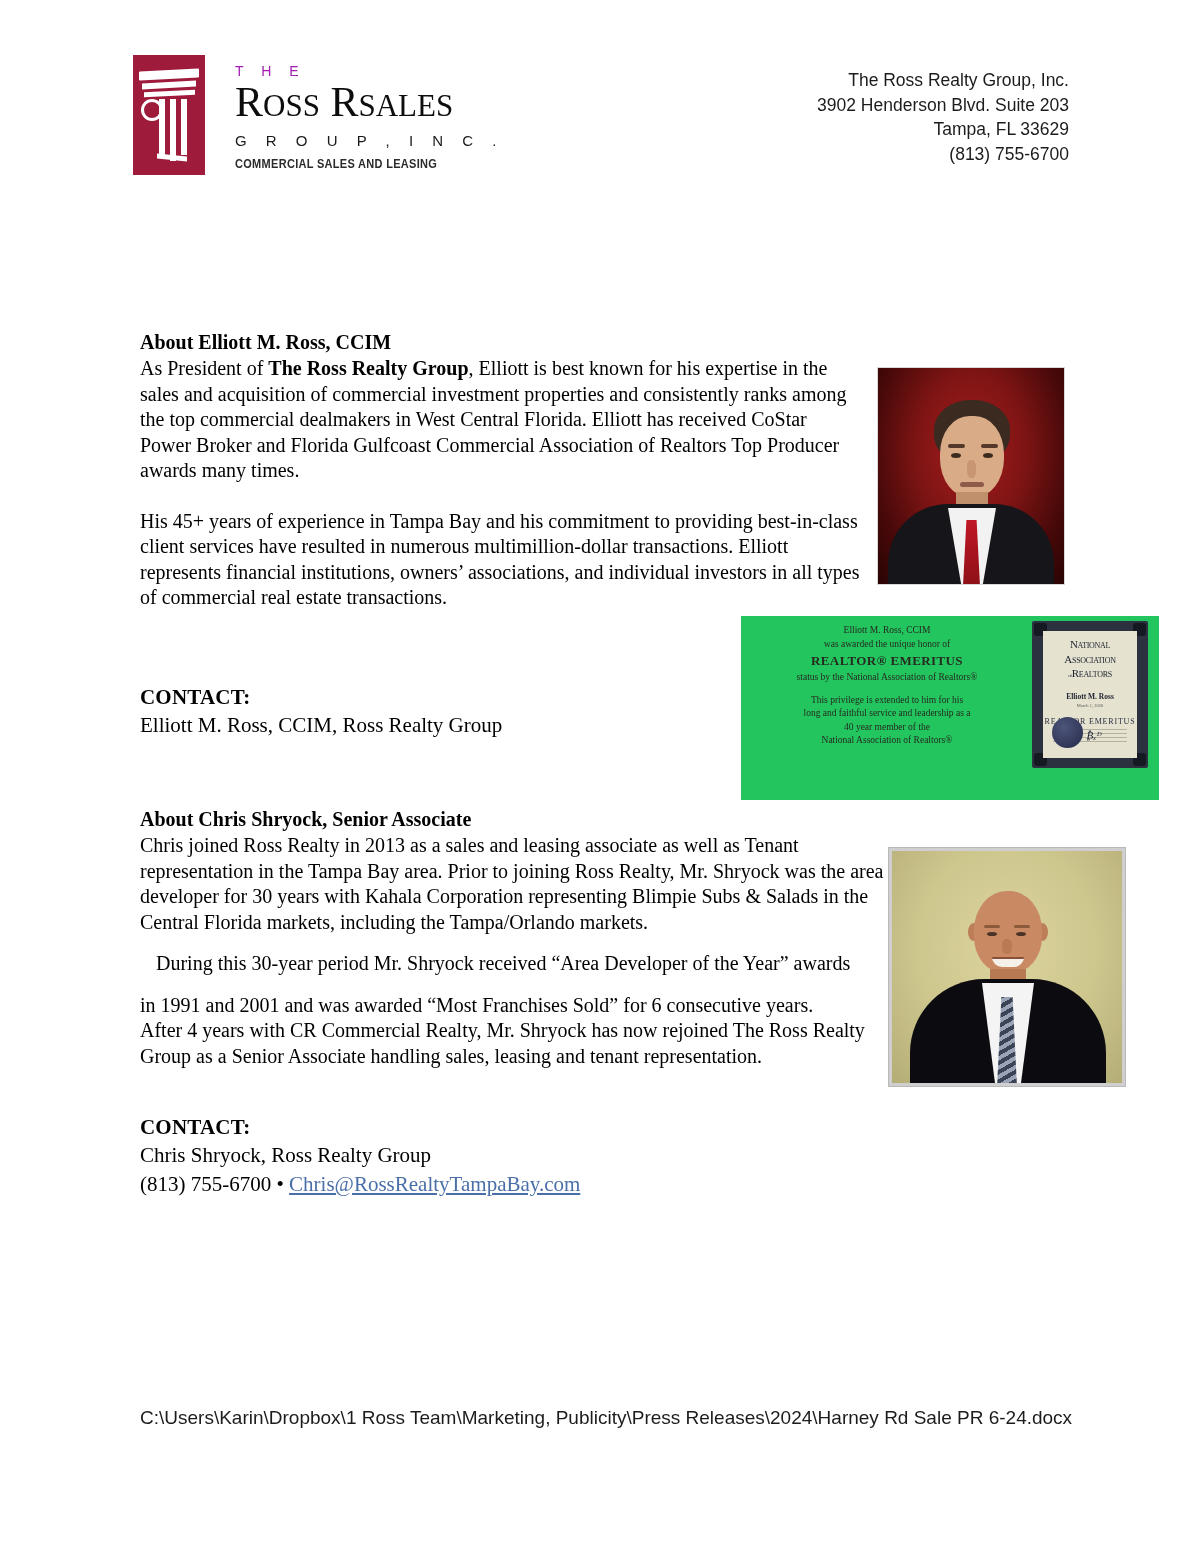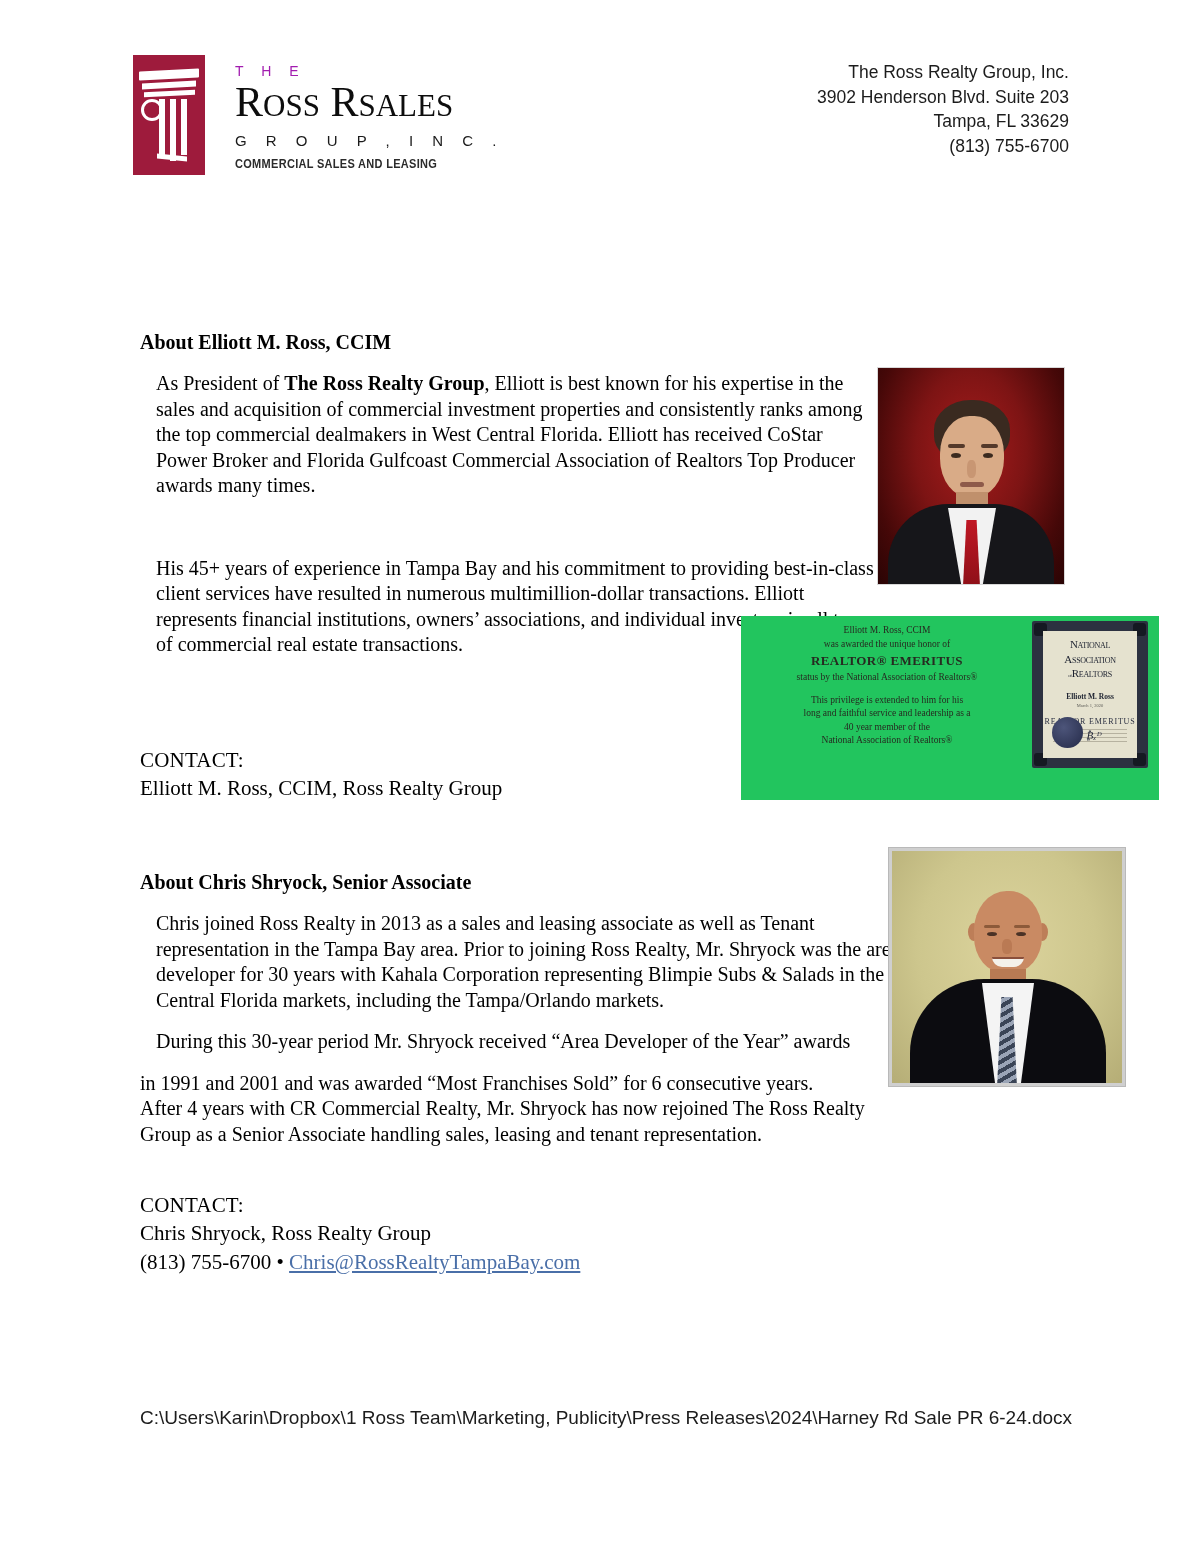"The Ross Realty Group, Inc." .address-block { top: 60px -> 68px }
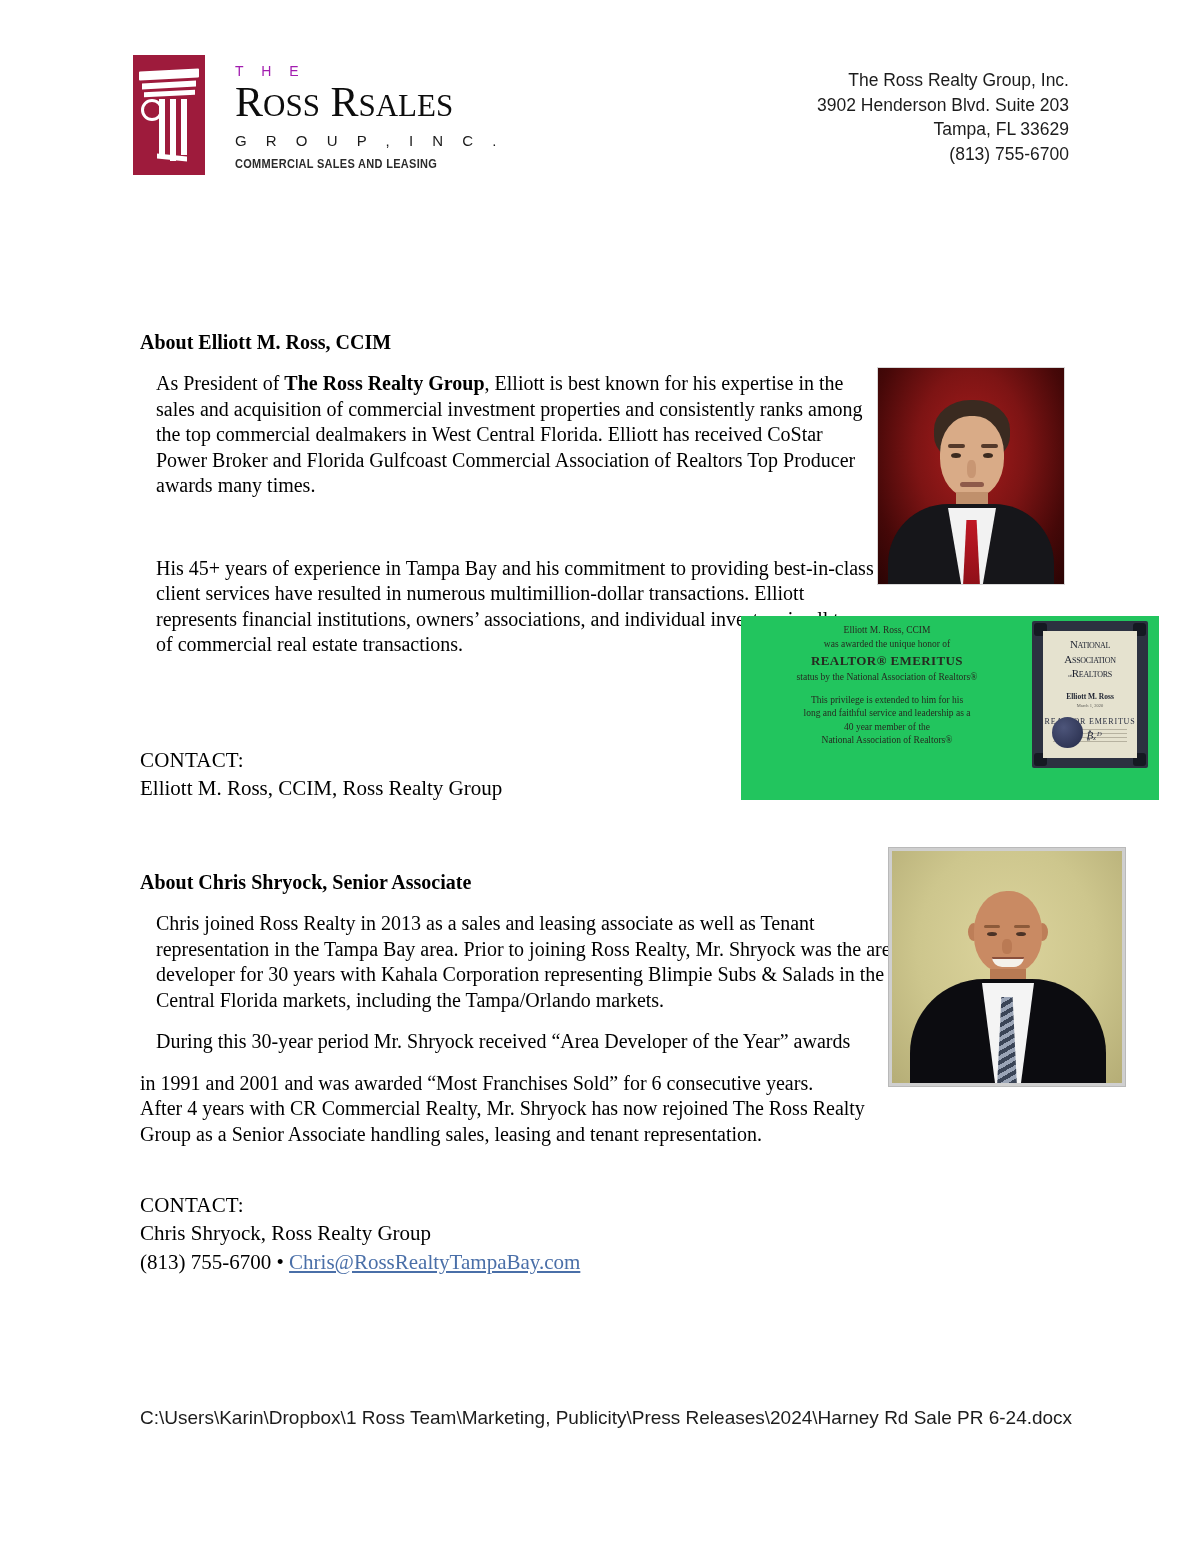"As President of The Ross" .body-text { margin: 16px -> 0 }
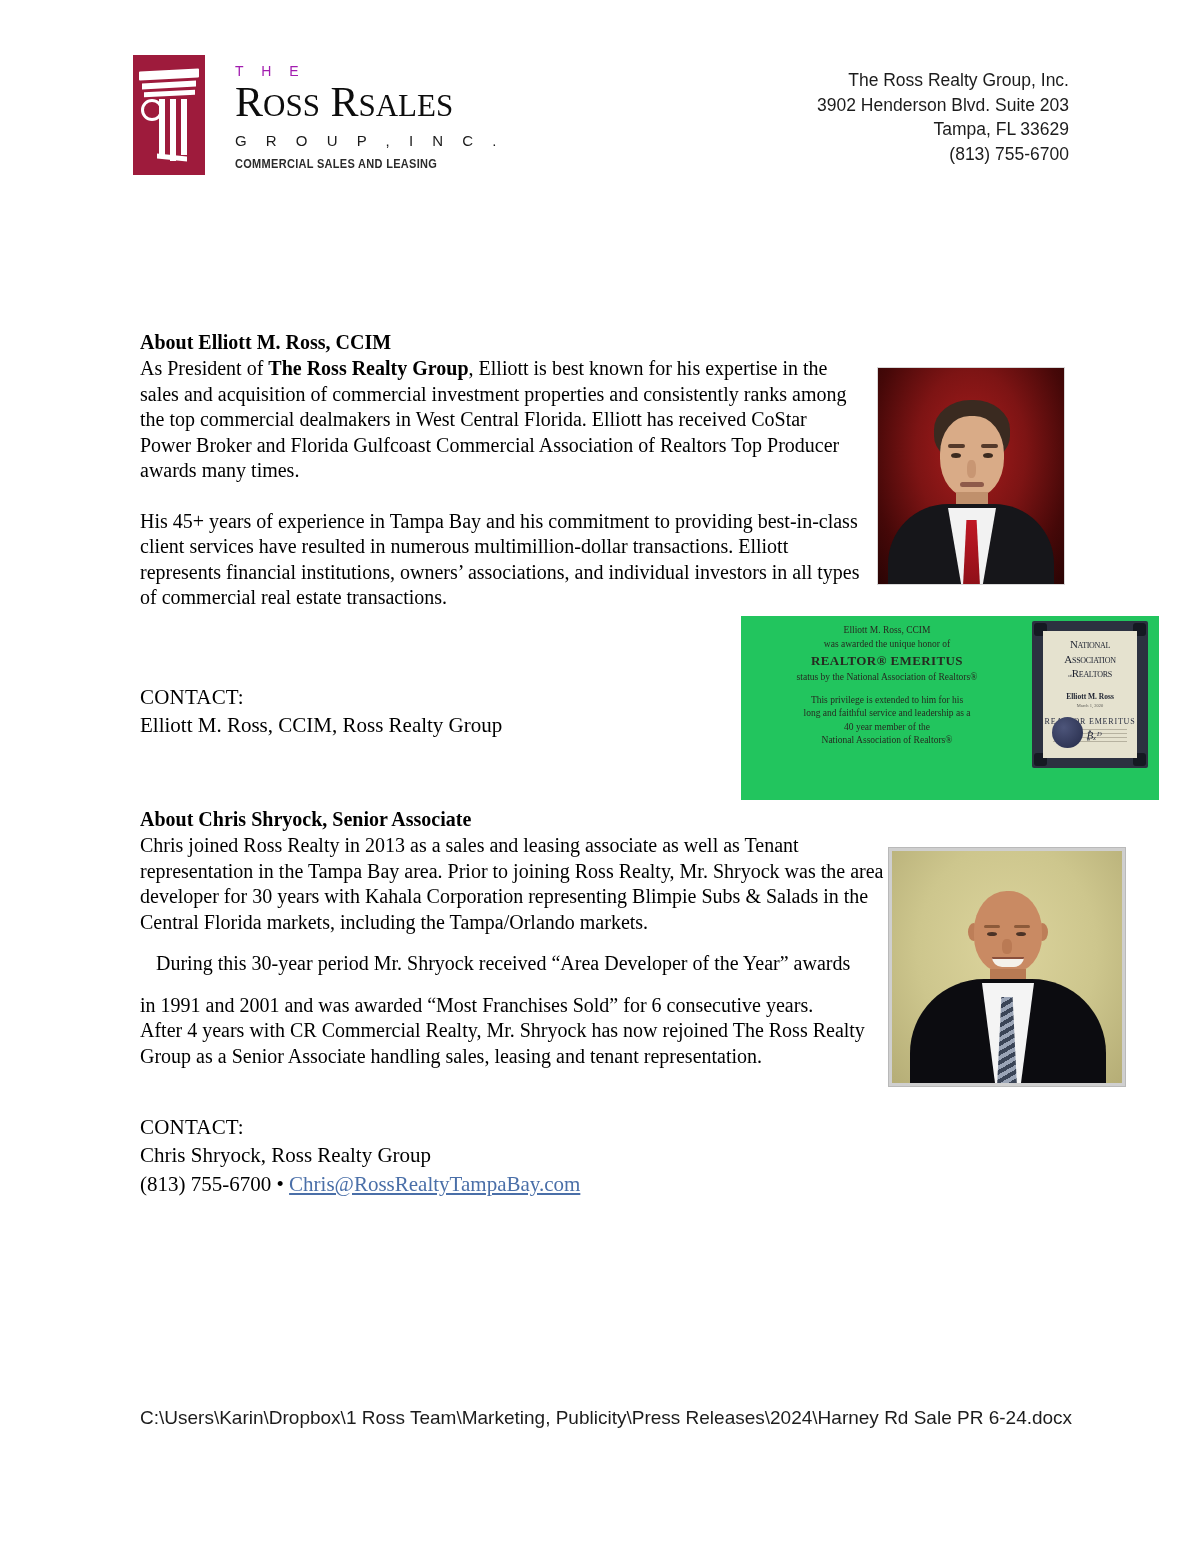"CONTACT:" .contact-heading { font-weight: normal -> bold }
